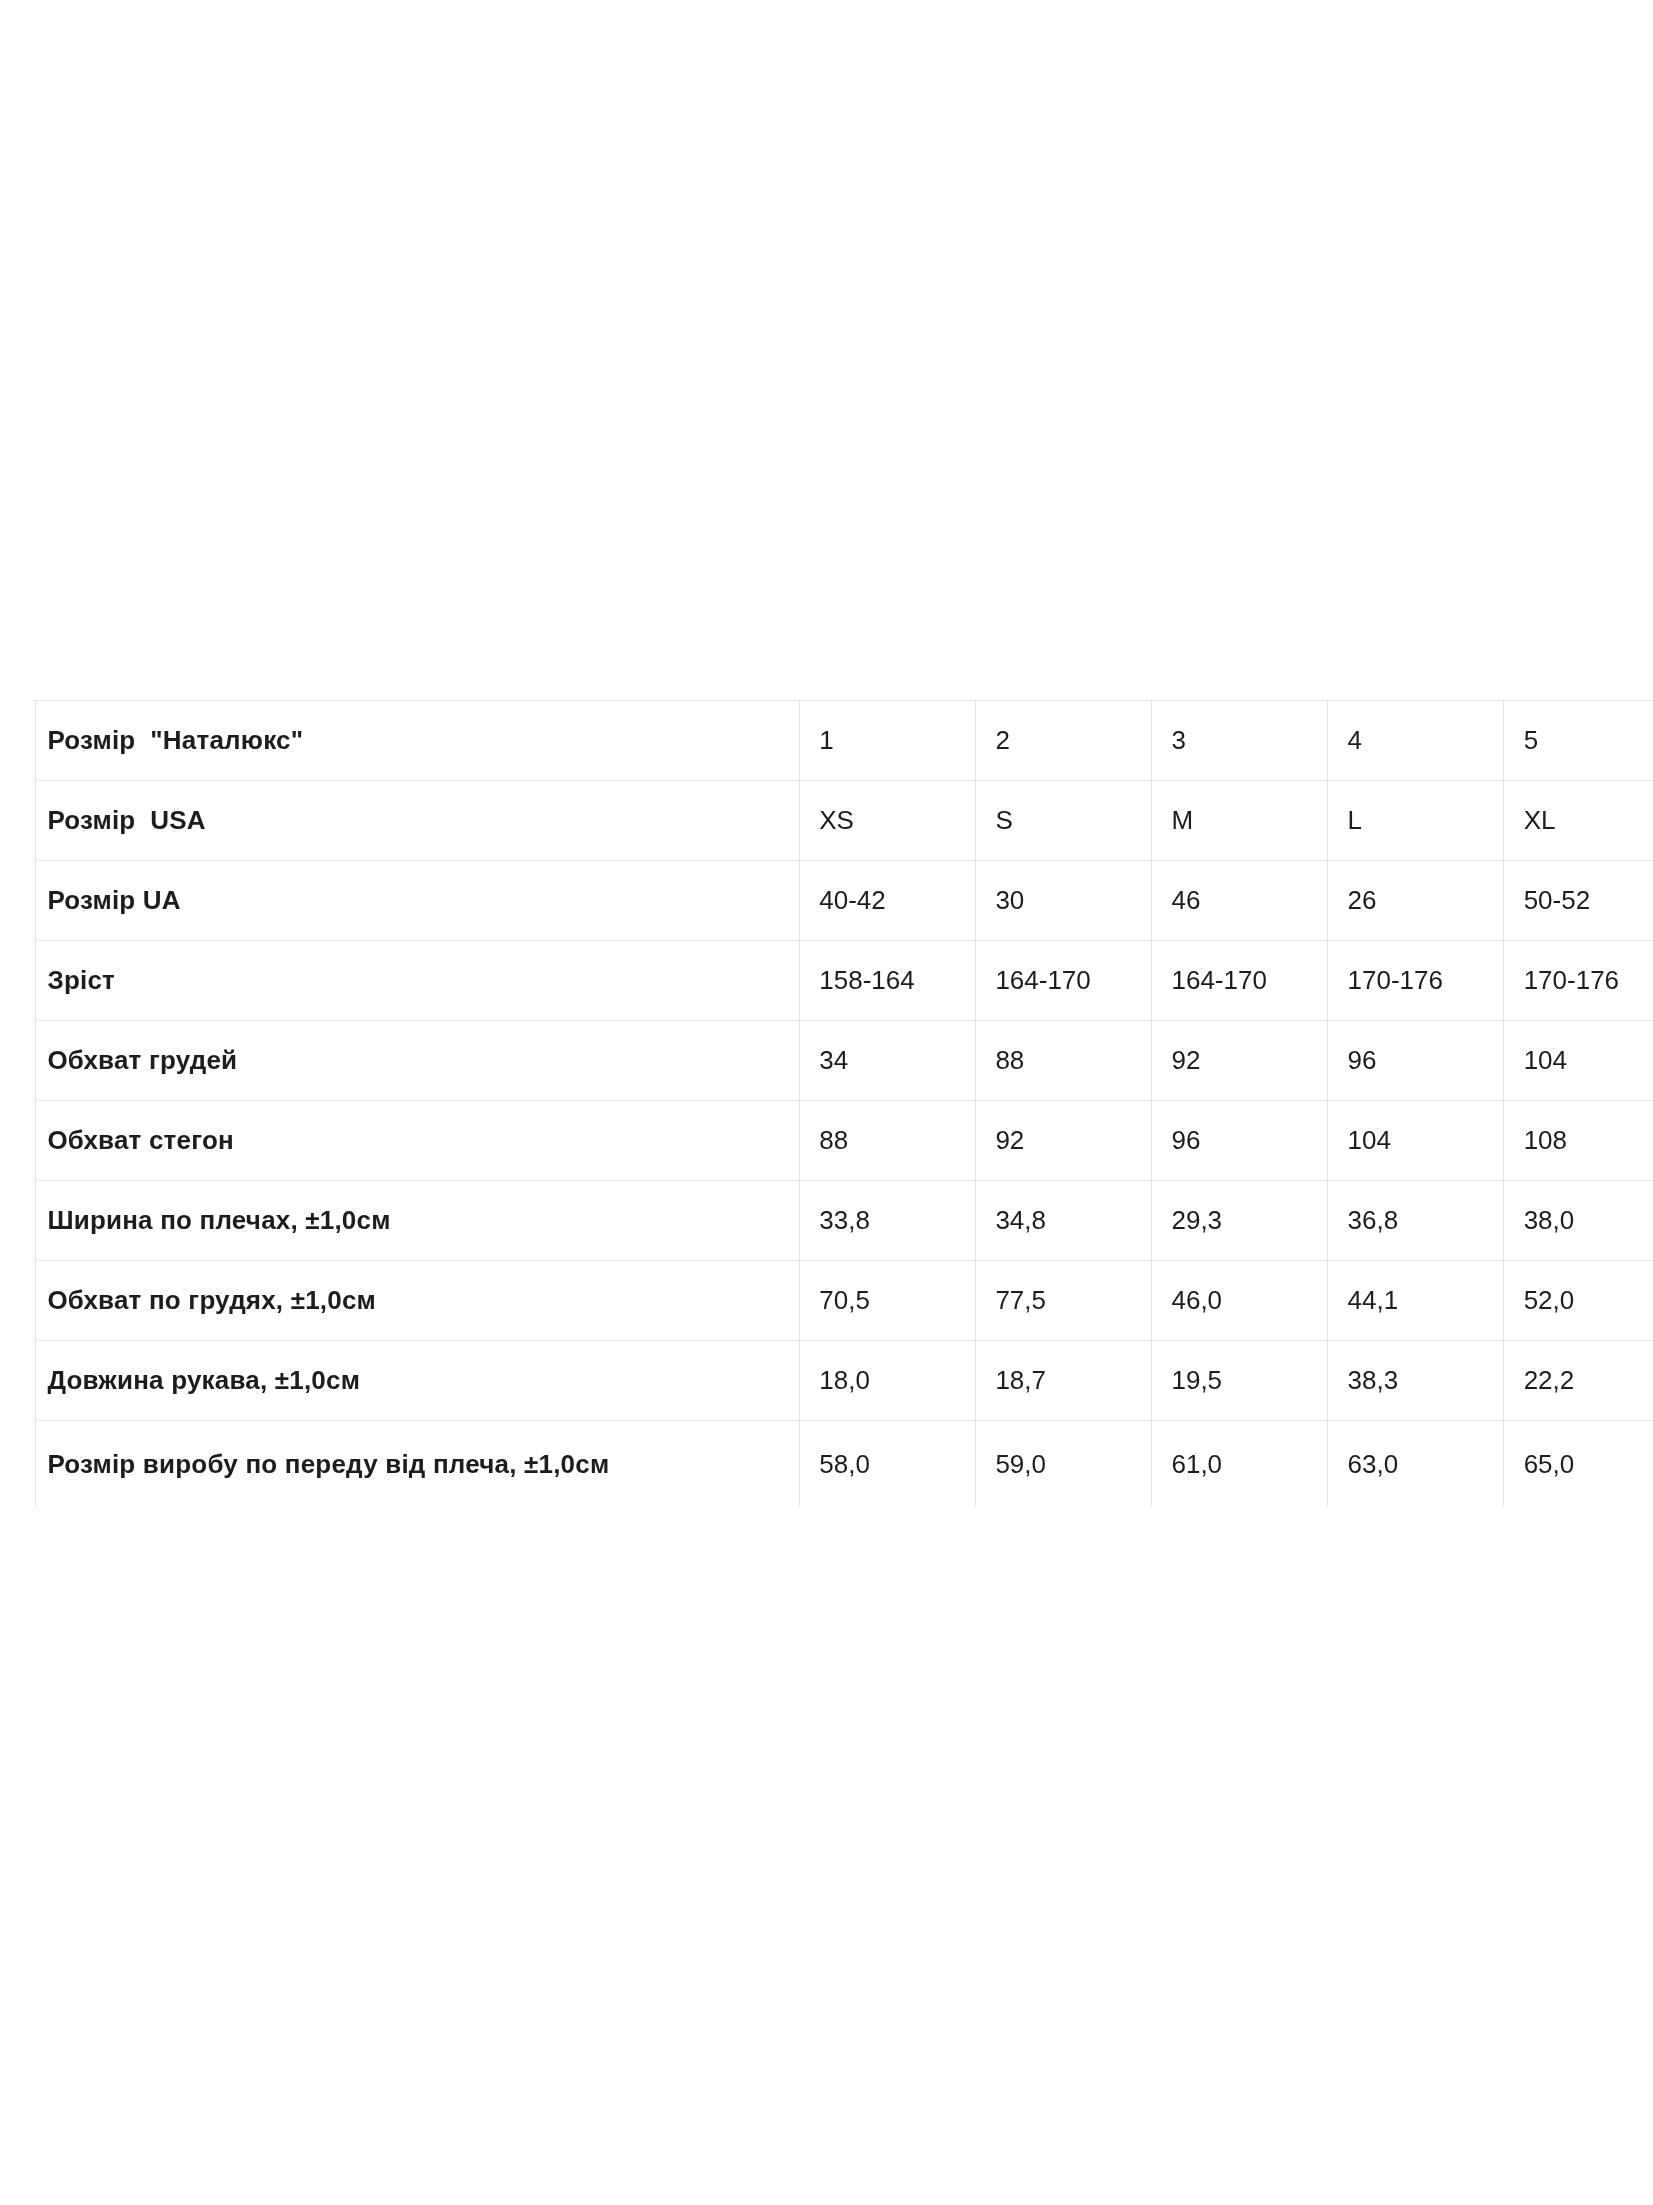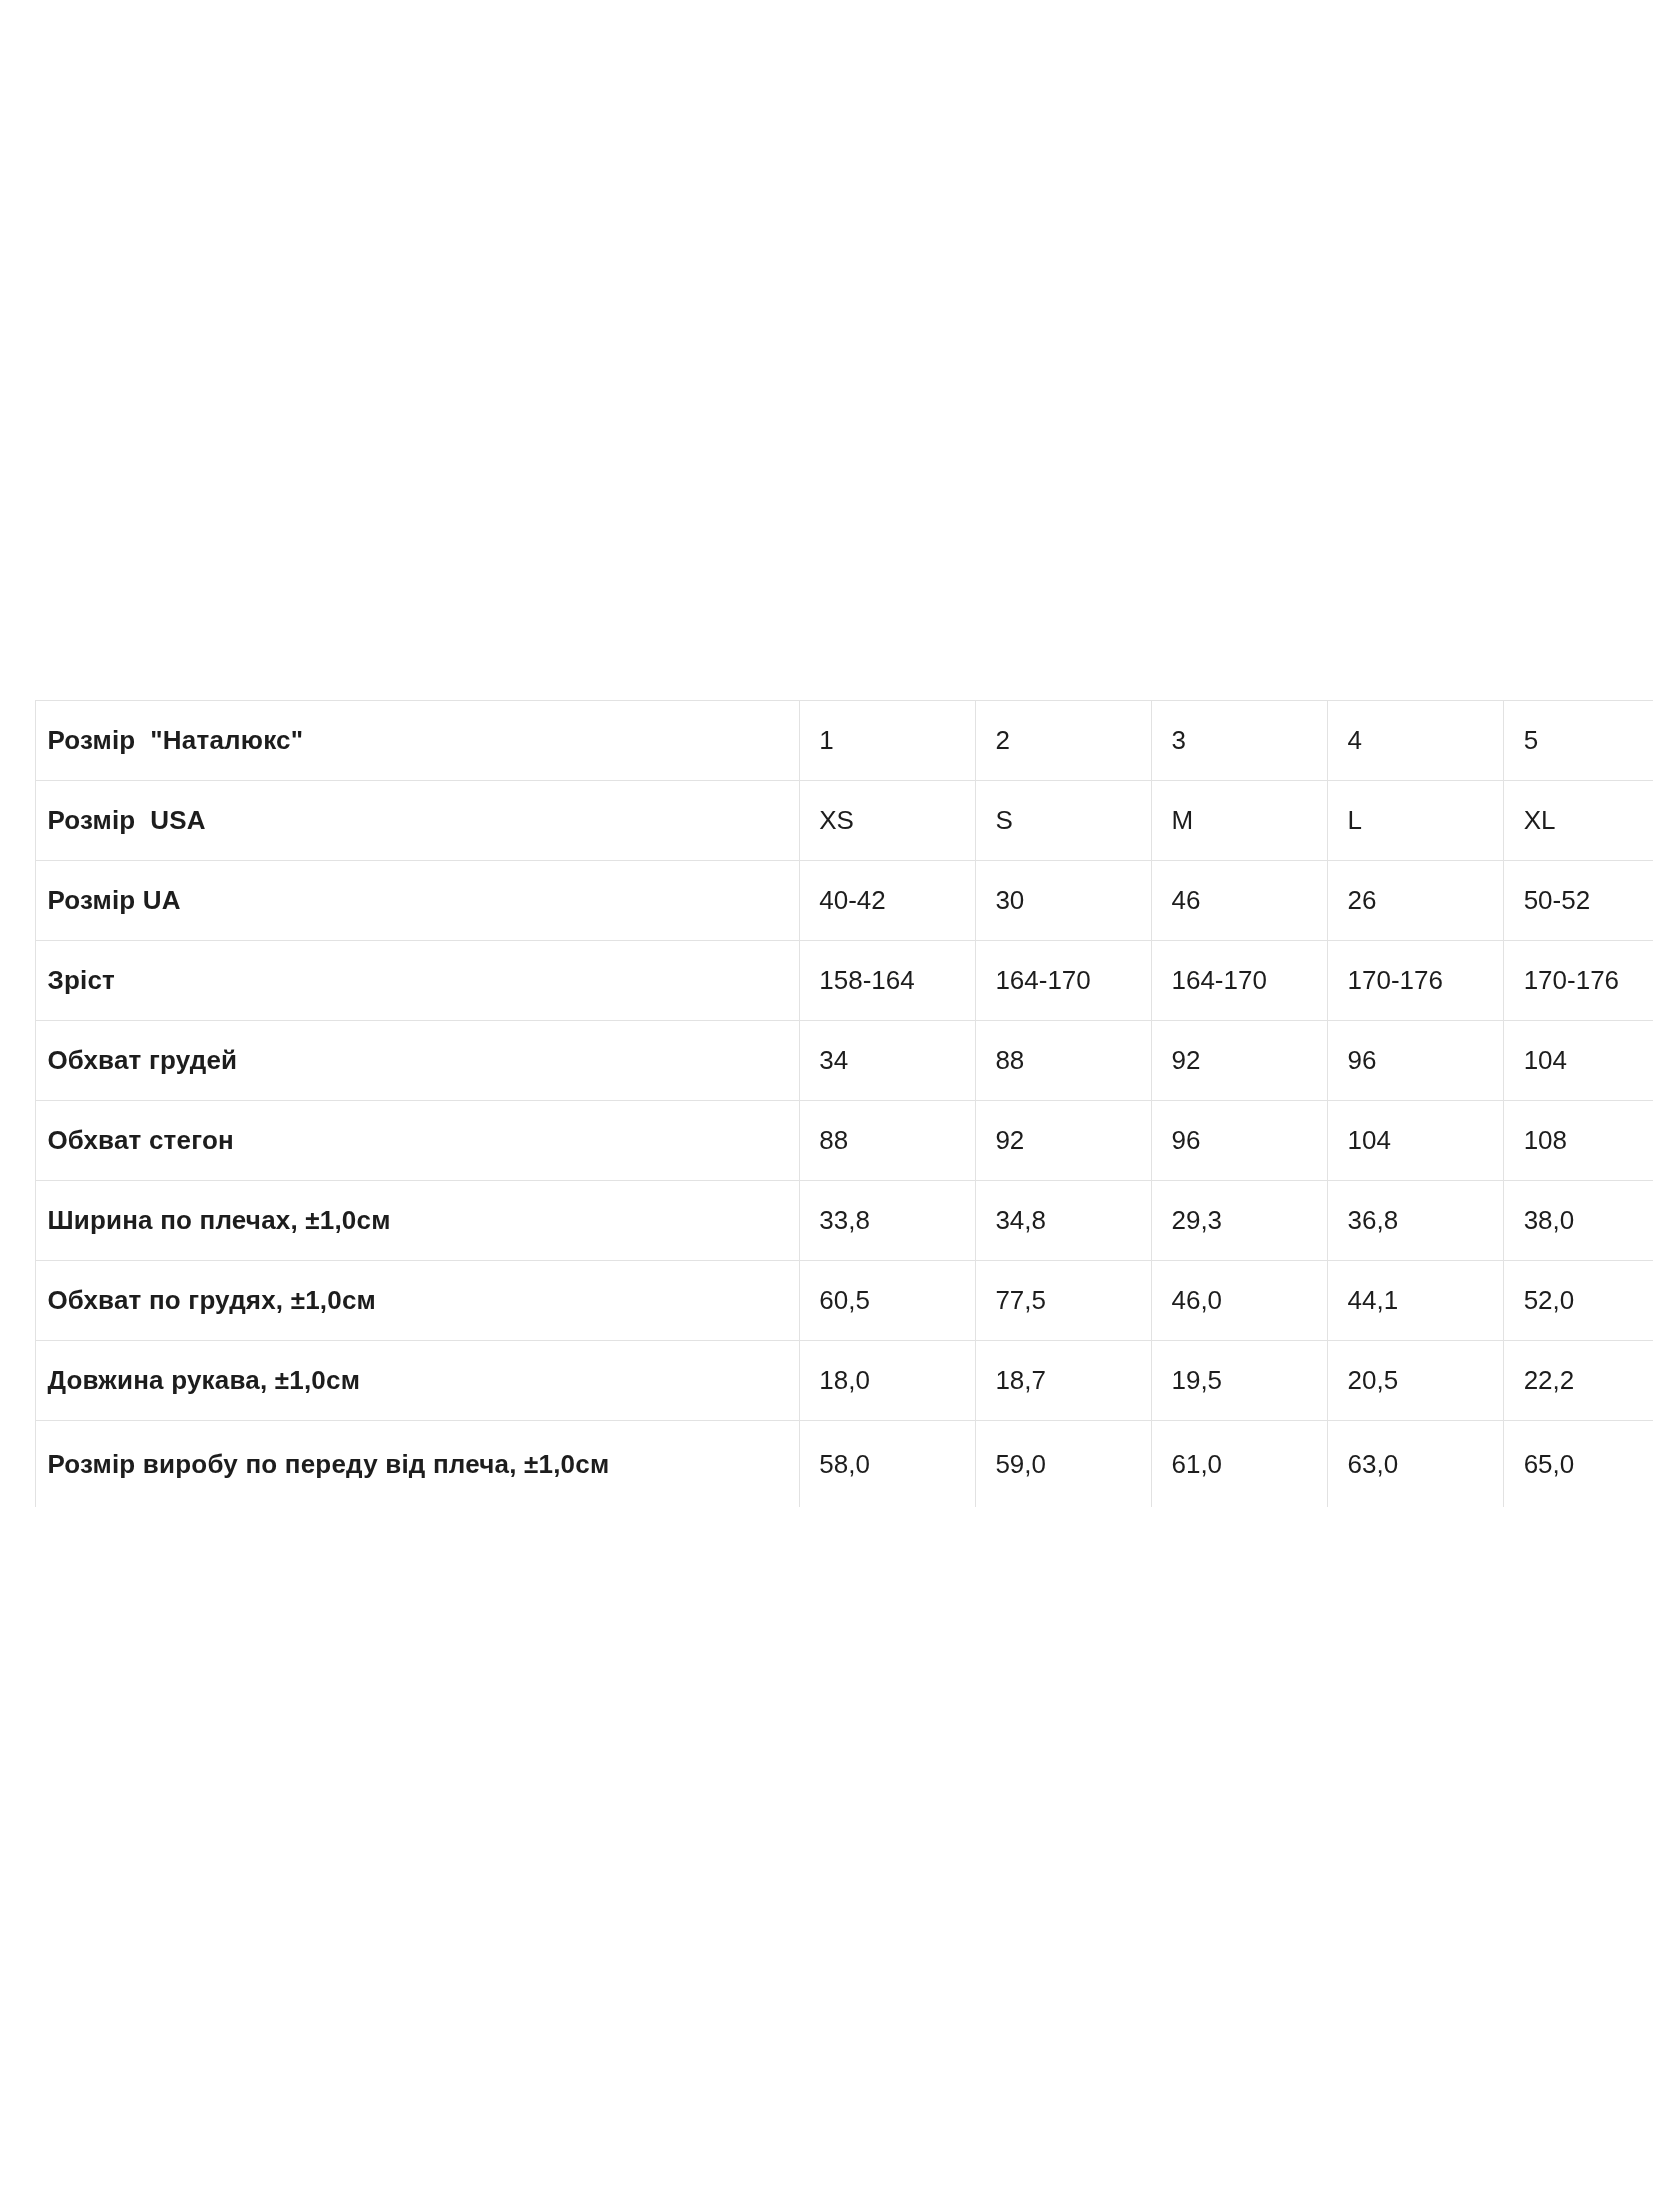"60,5" td.value-cell { text: 60,5 -> 70,5 }
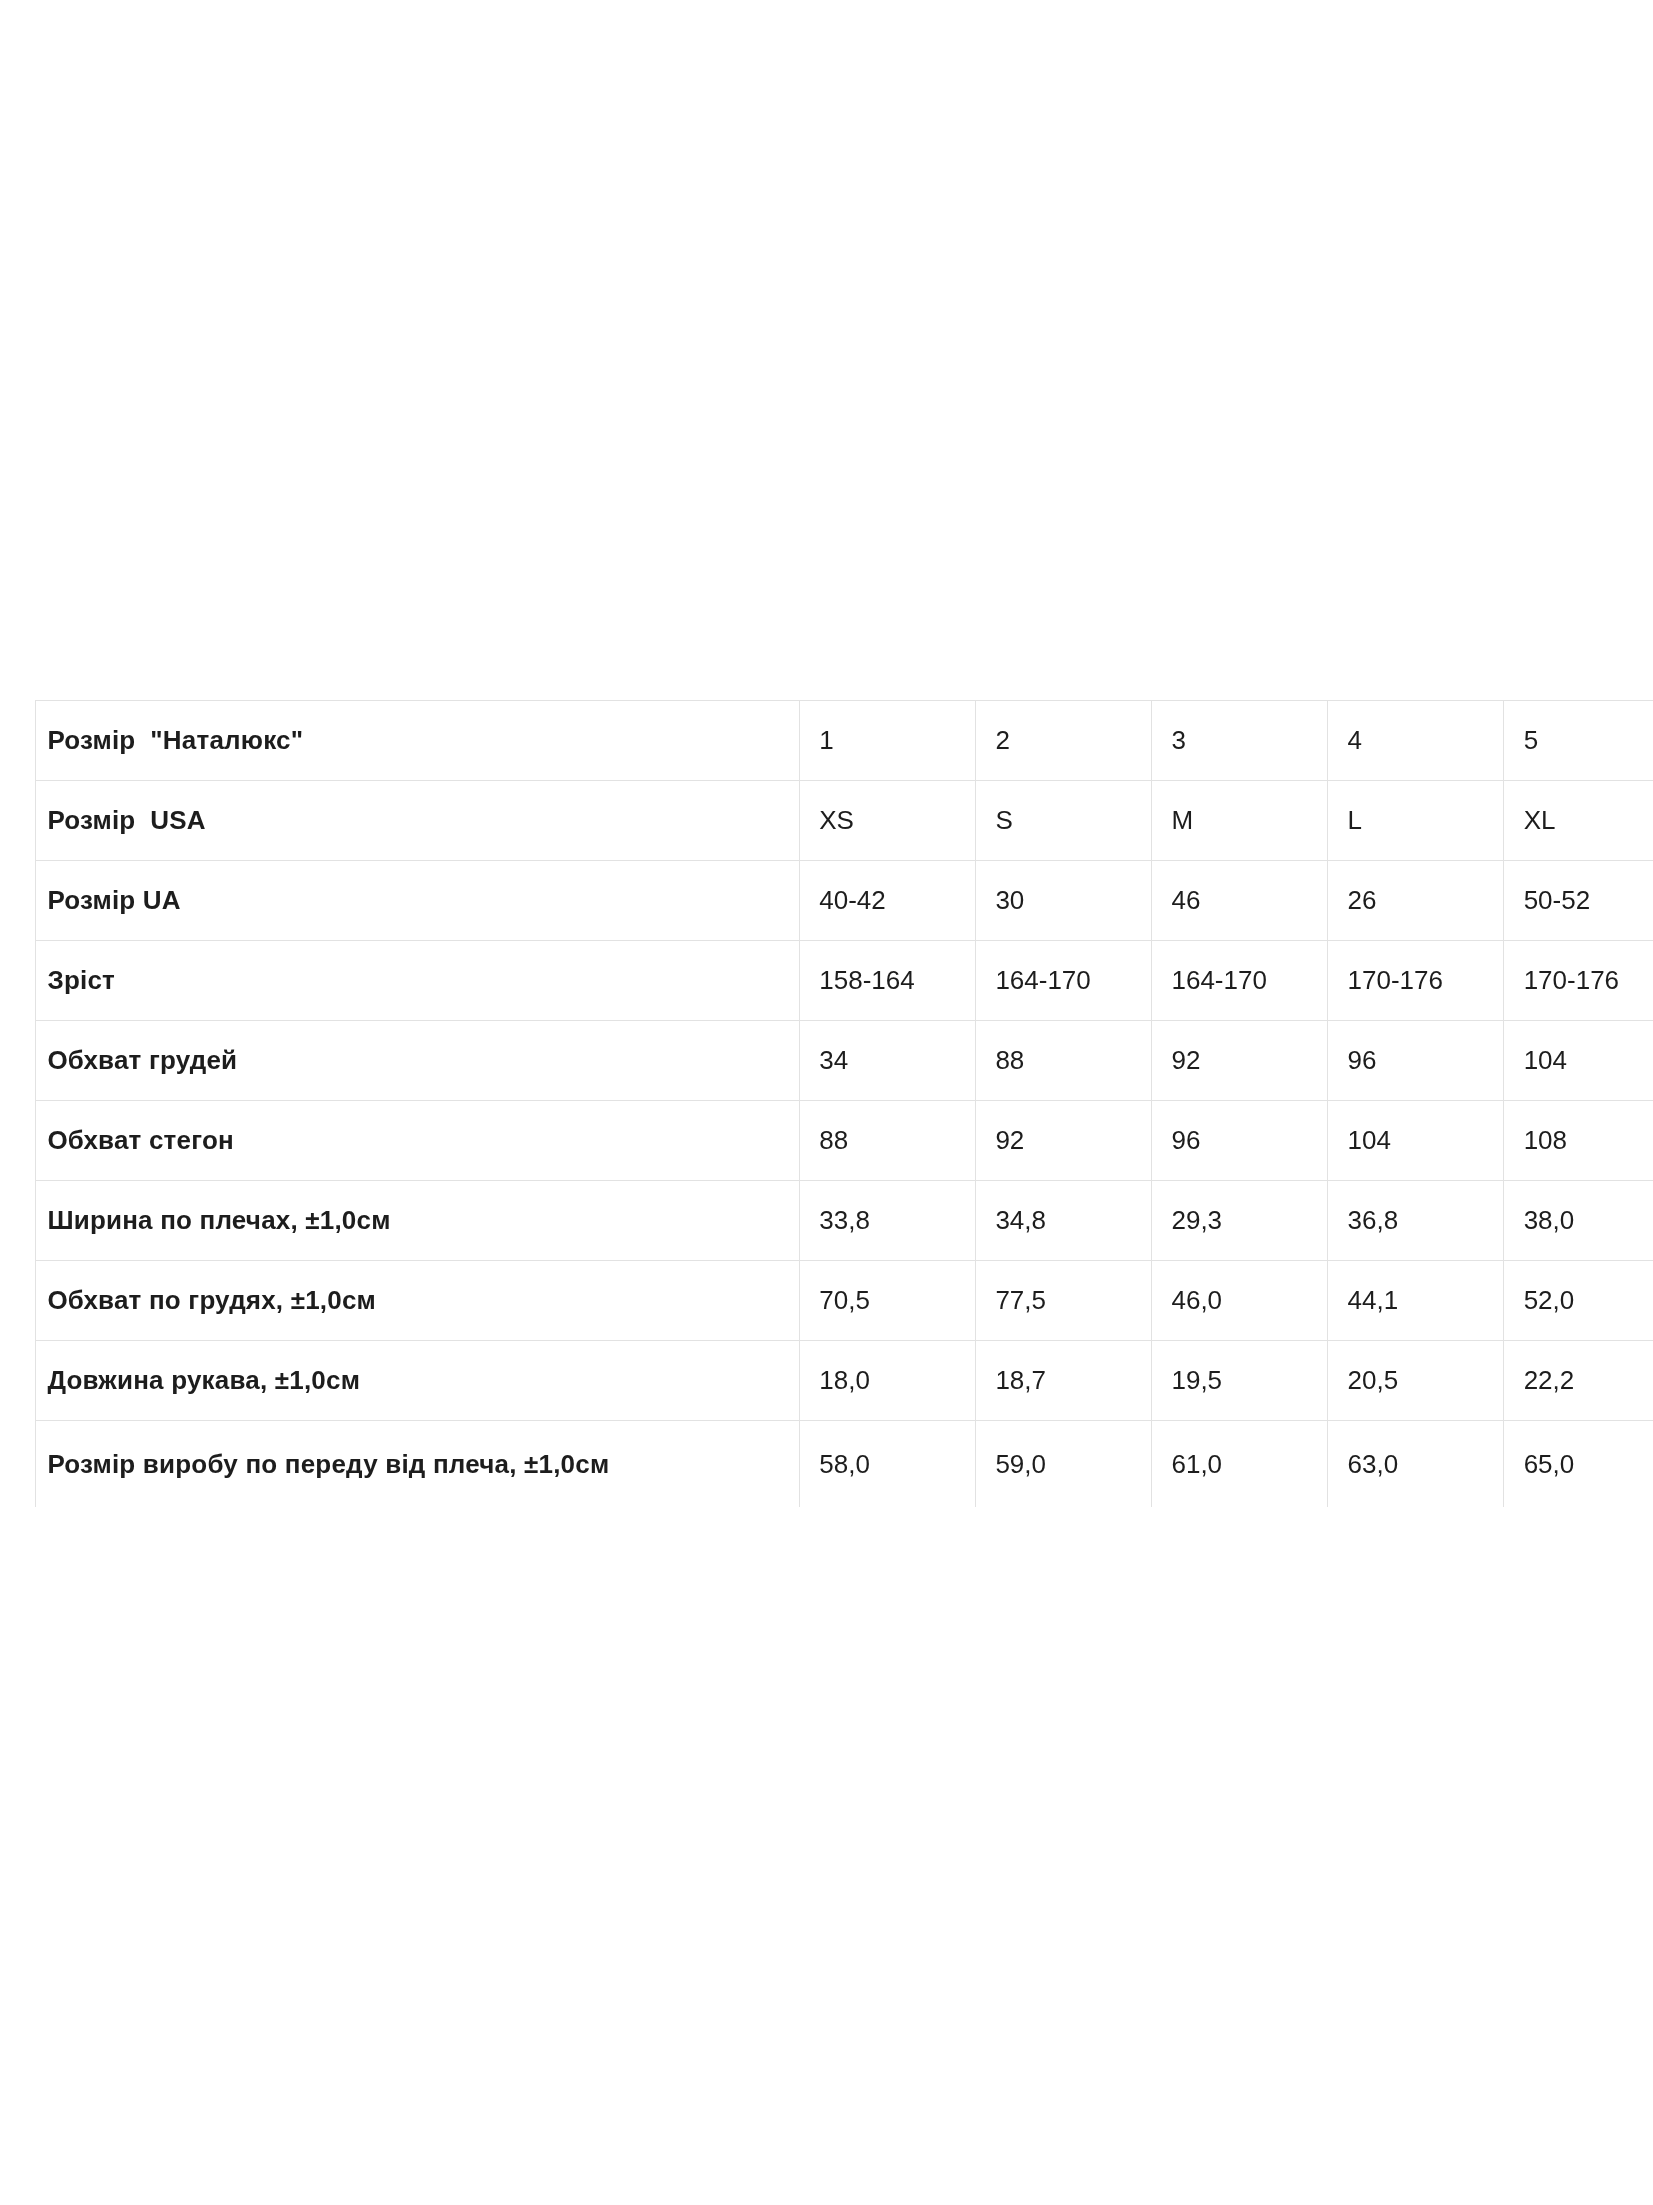"20,5" td.value-cell { text: 20,5 -> 38,3 }
